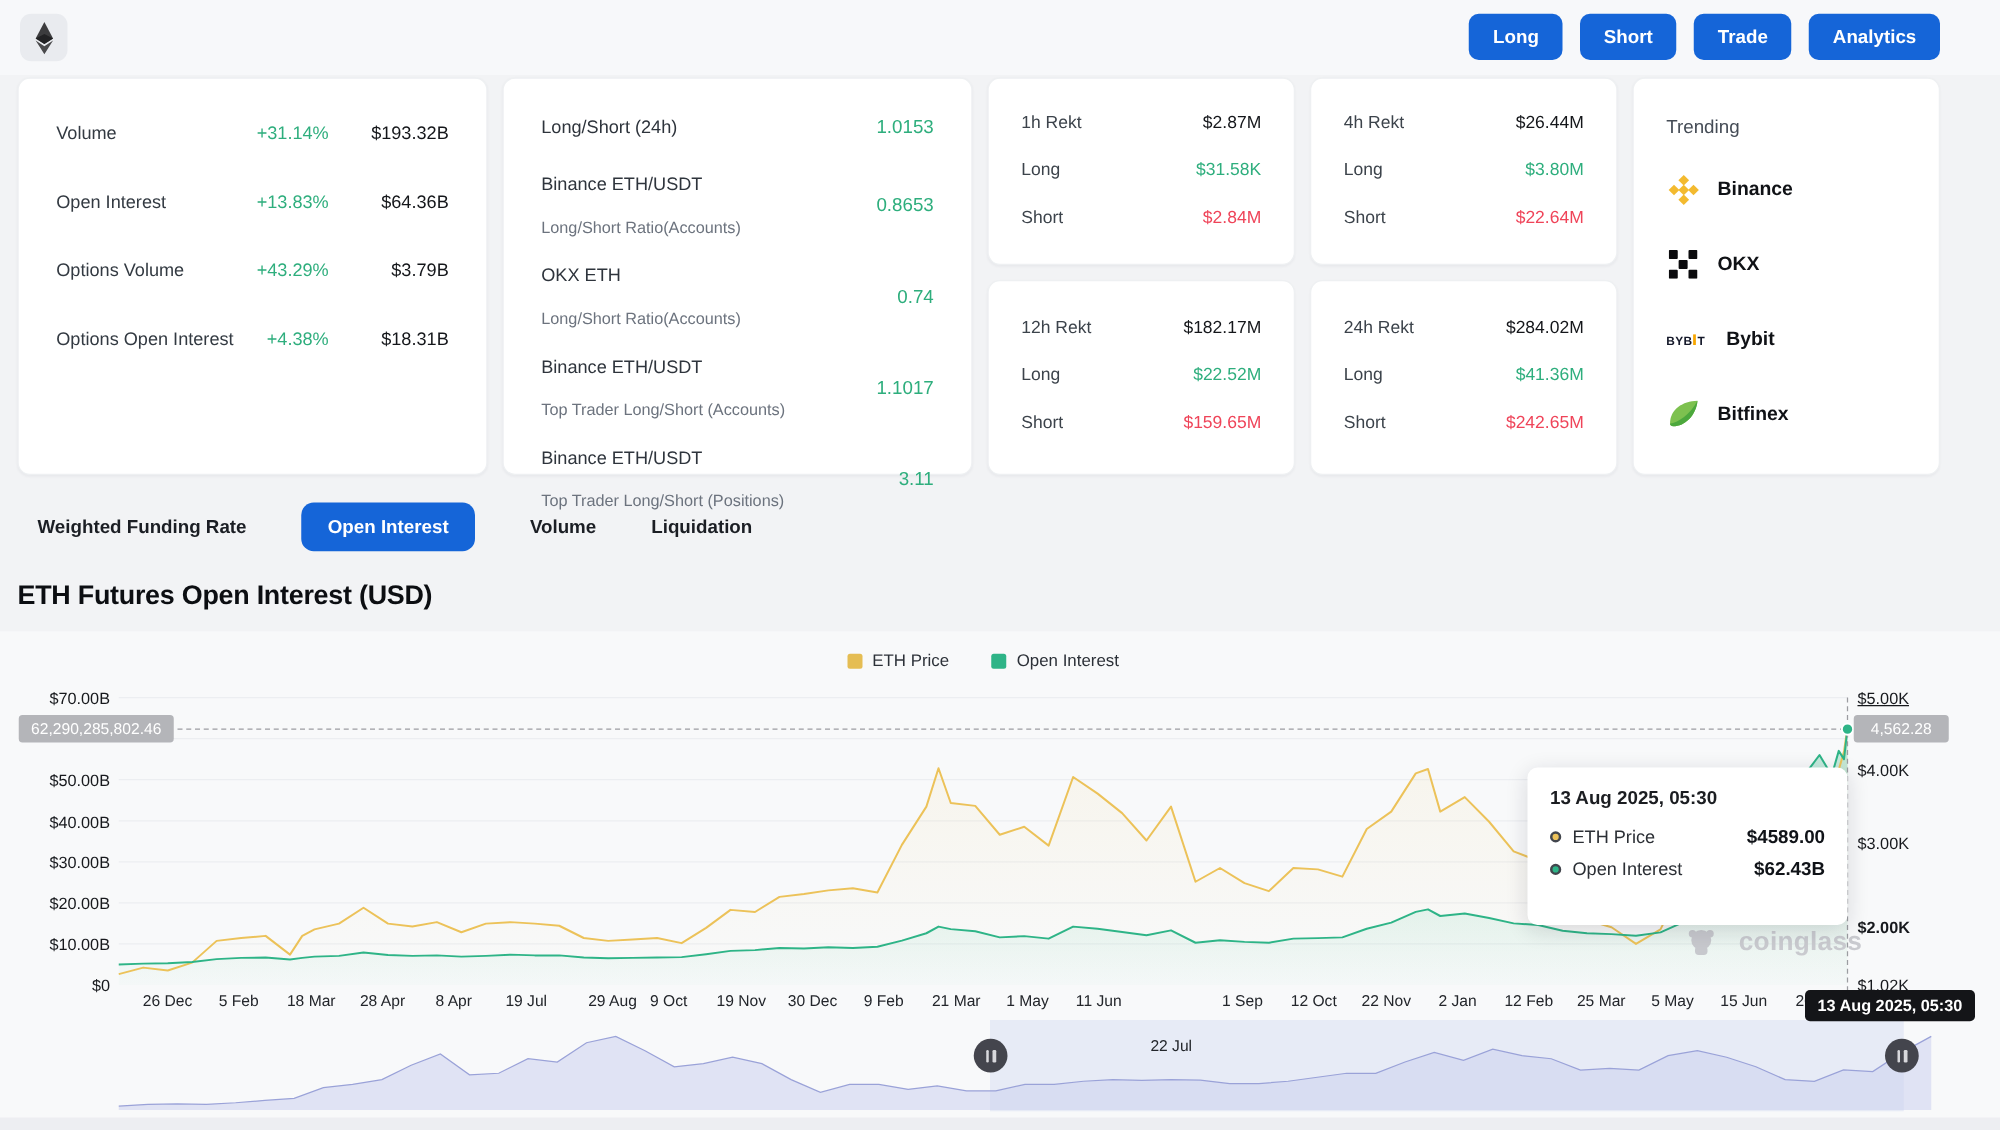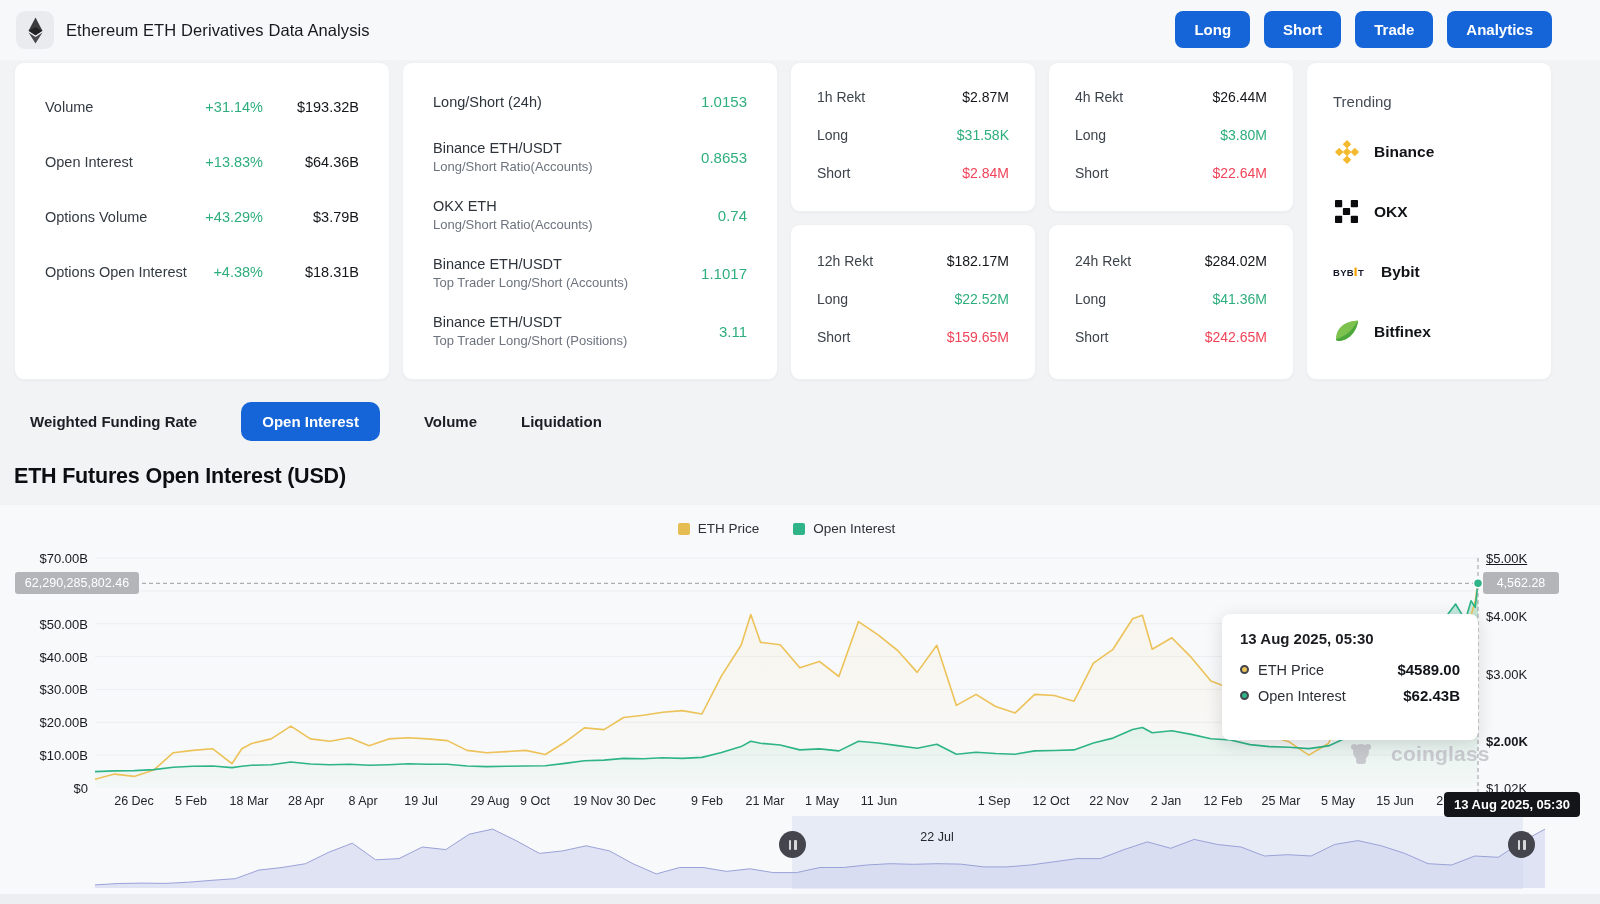"Ethereum ETH Derivatives Data Analysis" div.page-title { html: <div>Ethereum ETH Derivatives Data Analysis</div> -> none }
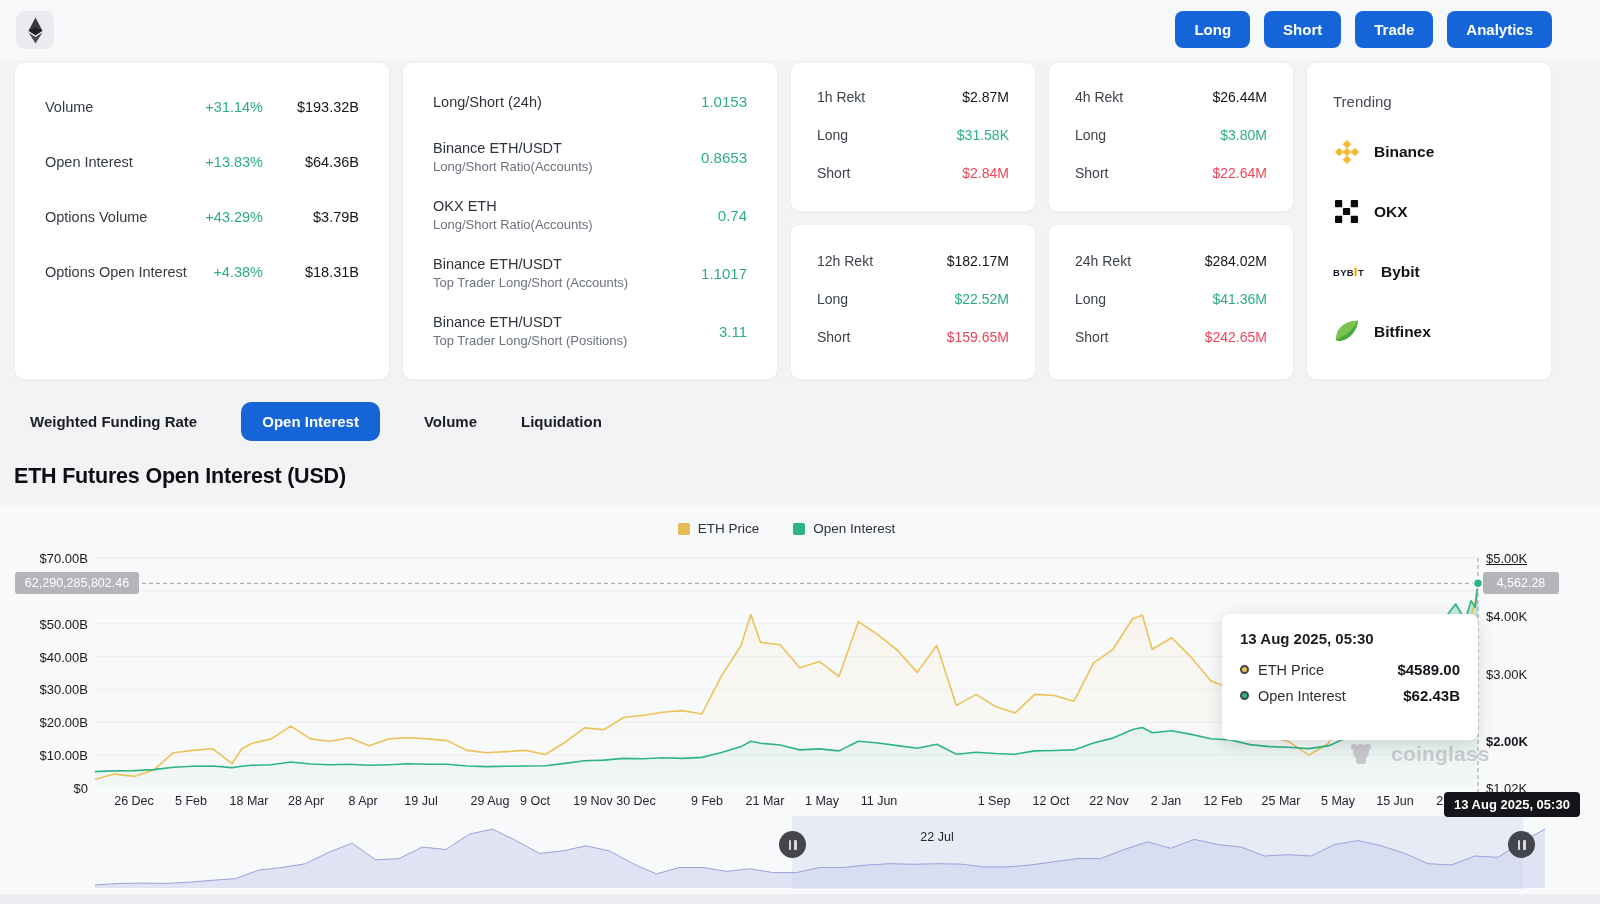"Long/Short Ratio(Accounts)" .ratio-sub { margin-top: 3px -> 18px }
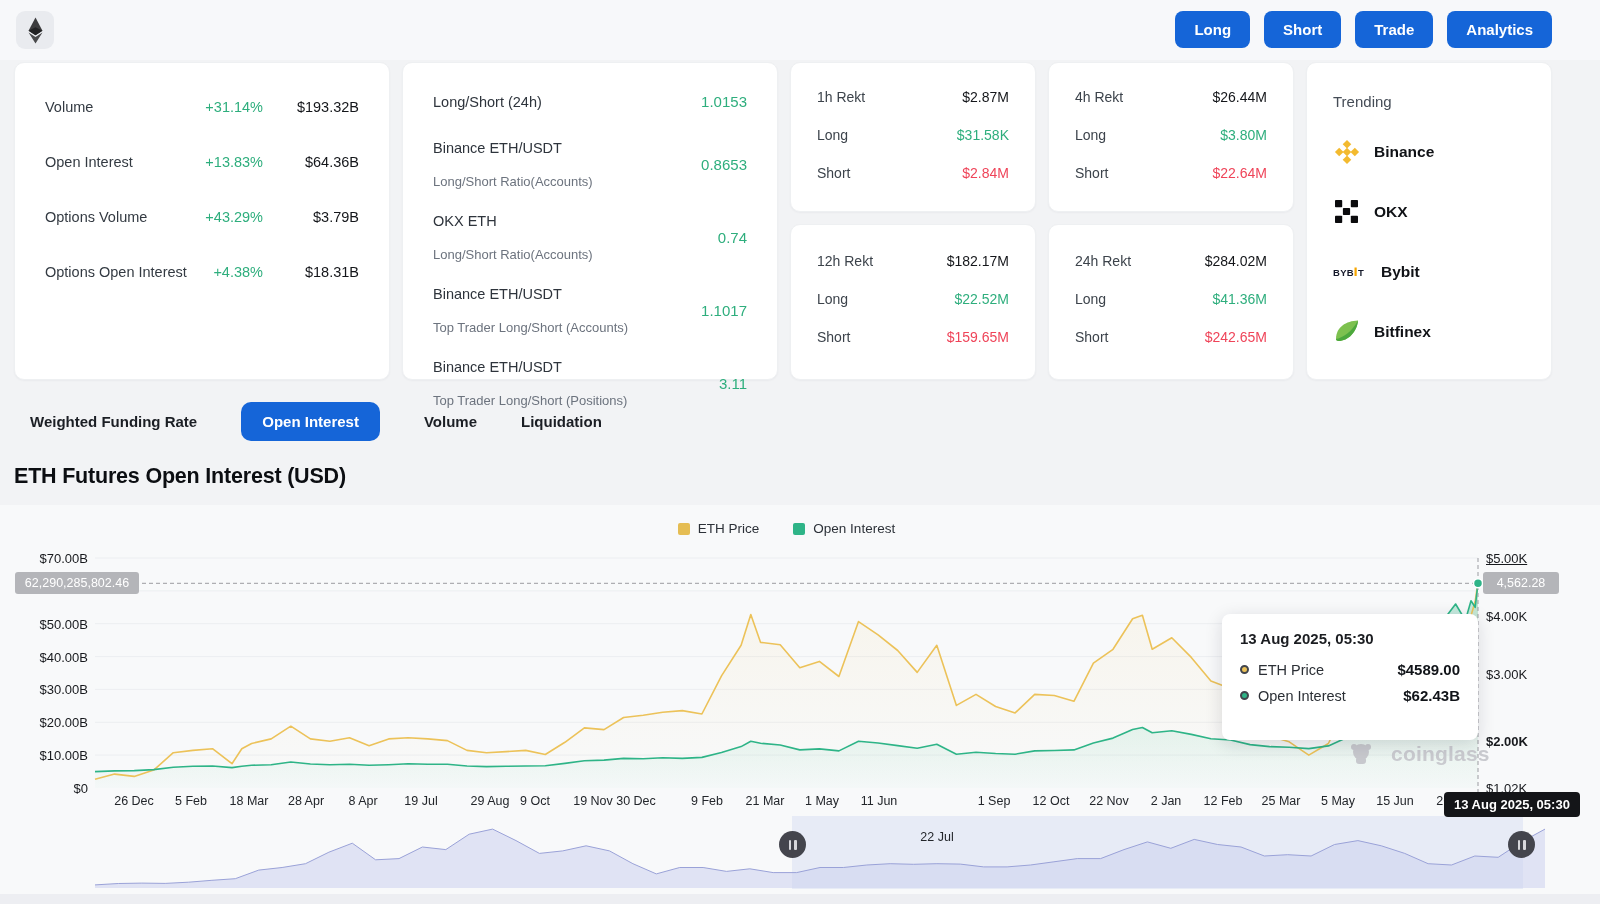"30 Dec" div.x-label { left: 636px -> 650px }
